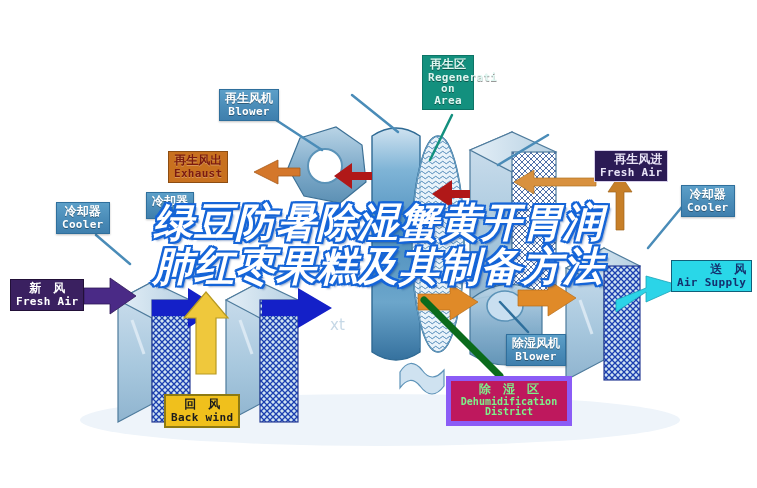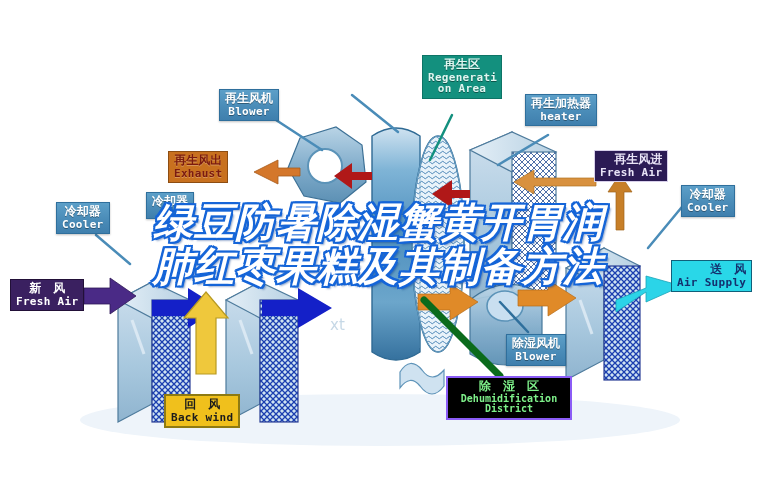"再生区" div.callout { width: 80px -> 52px }
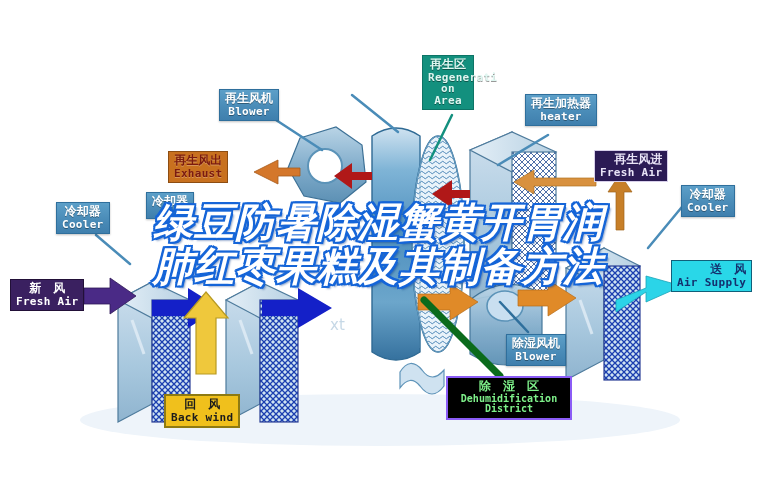"再生加热器" div.callout { html: <div> <span>再生加热器</span> <span>heater</span> </div> -> none }
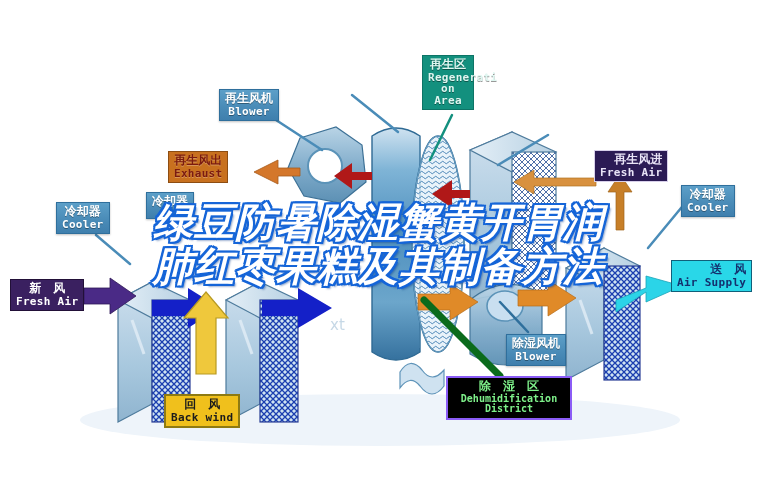"除 湿 区" .sty-green { background: #000000 -> #be185d; border: 2px solid #8b5cf6 -> 5px solid #8b5cf6 }
